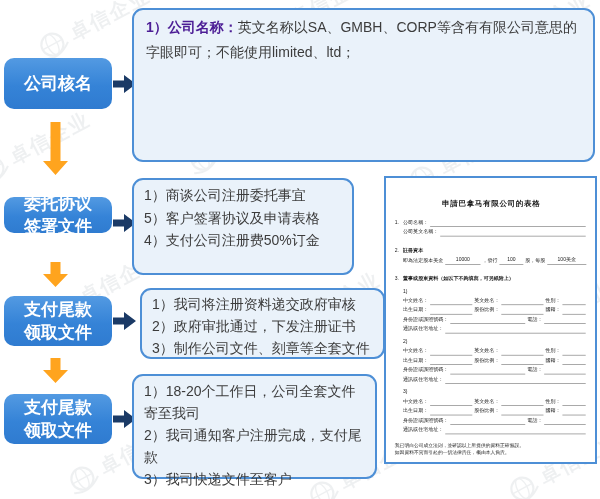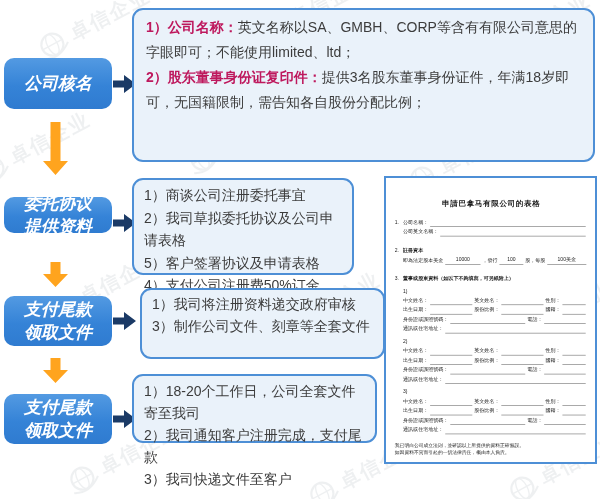"1）公司名称：" .panel-a b { color: #be185d -> #4c1d95 }
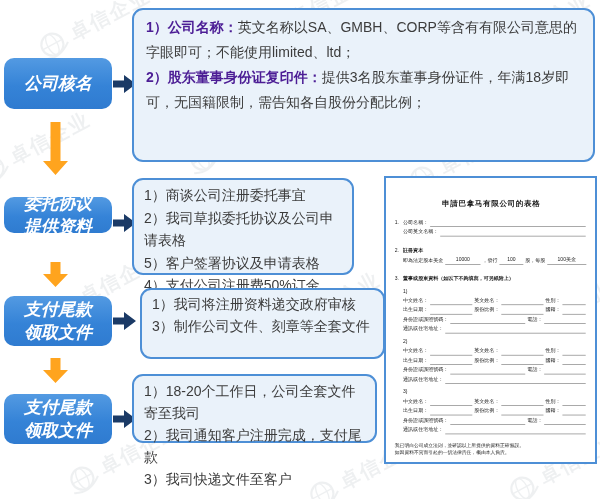"公司核名" .step-box { font-style: italic -> none }
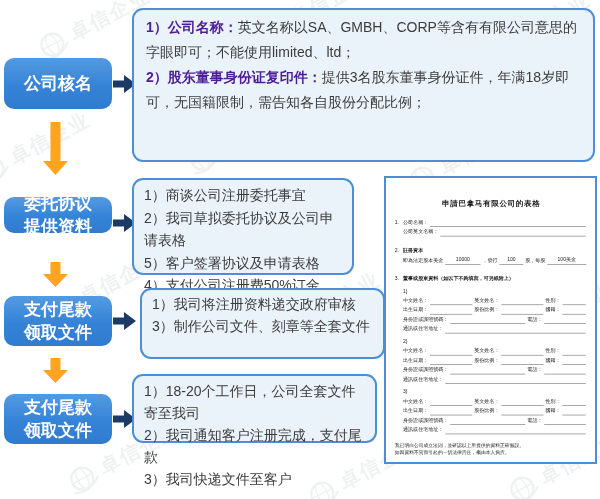"2）股东董事身份证复印件：提供3名股东董事身份证件，年满18岁即可，无国籍限制，" p { html: <p><b>2）股东董事身份证复印件：</b><span>提供3名股东董事身份证件，年满18岁即可，无国籍限制，需告知各自股份分配比例；</span></p> -> none }
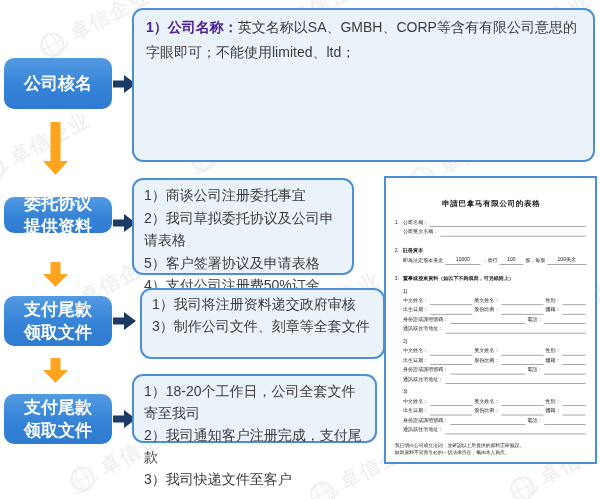"提供资料" span { text: 提供资料 -> 签署文件 }
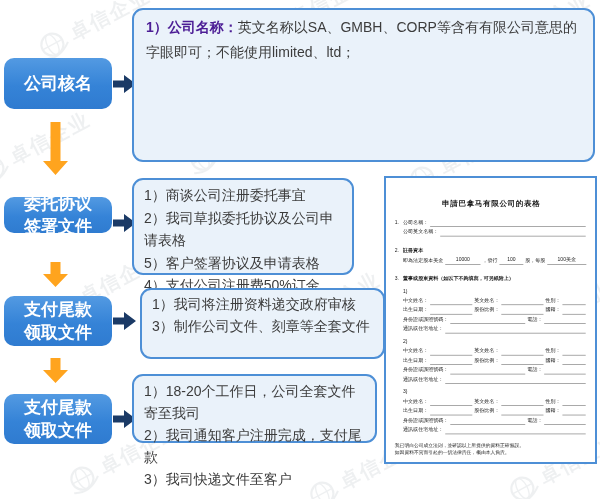"2）我司草拟委托协议及公司申请表格" p { html: <p>2）我司草拟委托协议及公司申请表格</p> -> none }
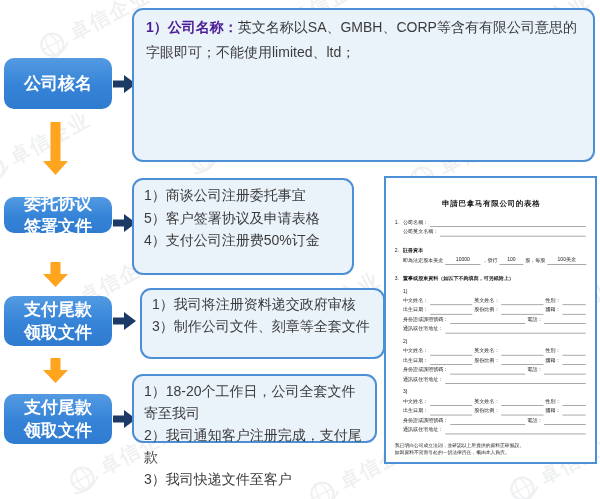"2）政府审批通过，下发注册证书" p { html: none -> <p>2）政府审批通过，下发注册证书</p> }
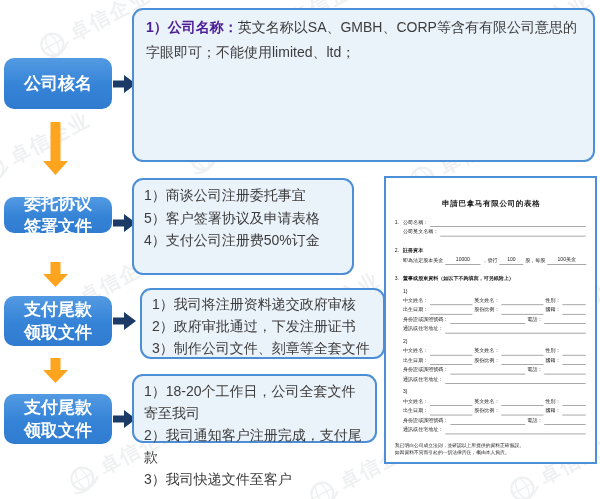"1）18-20个工作日，公司全套文件寄至我司" .panel-d { height: 69px -> 105px }
